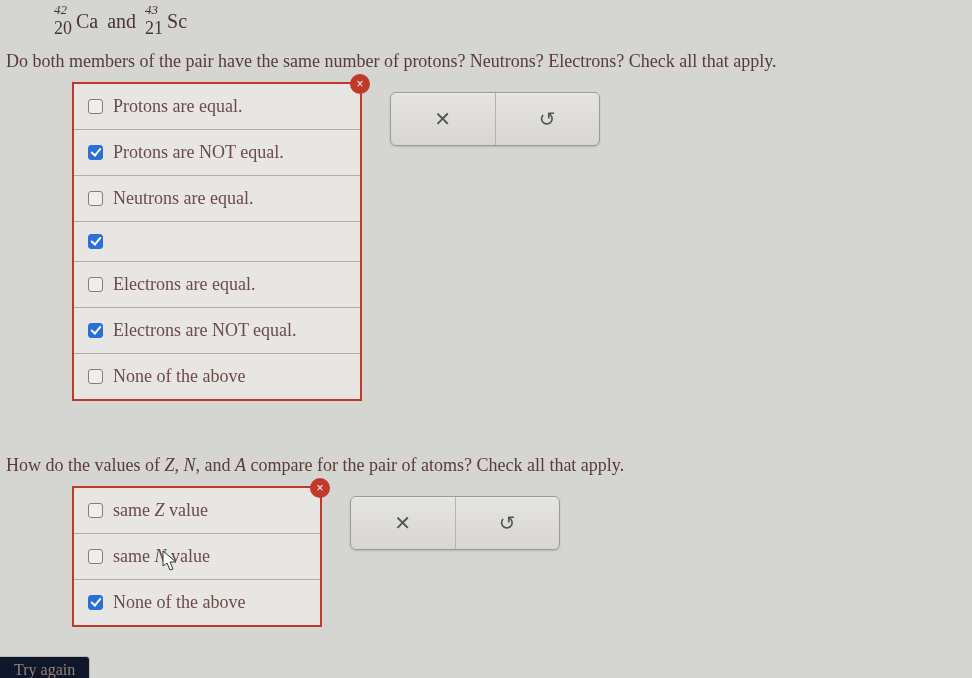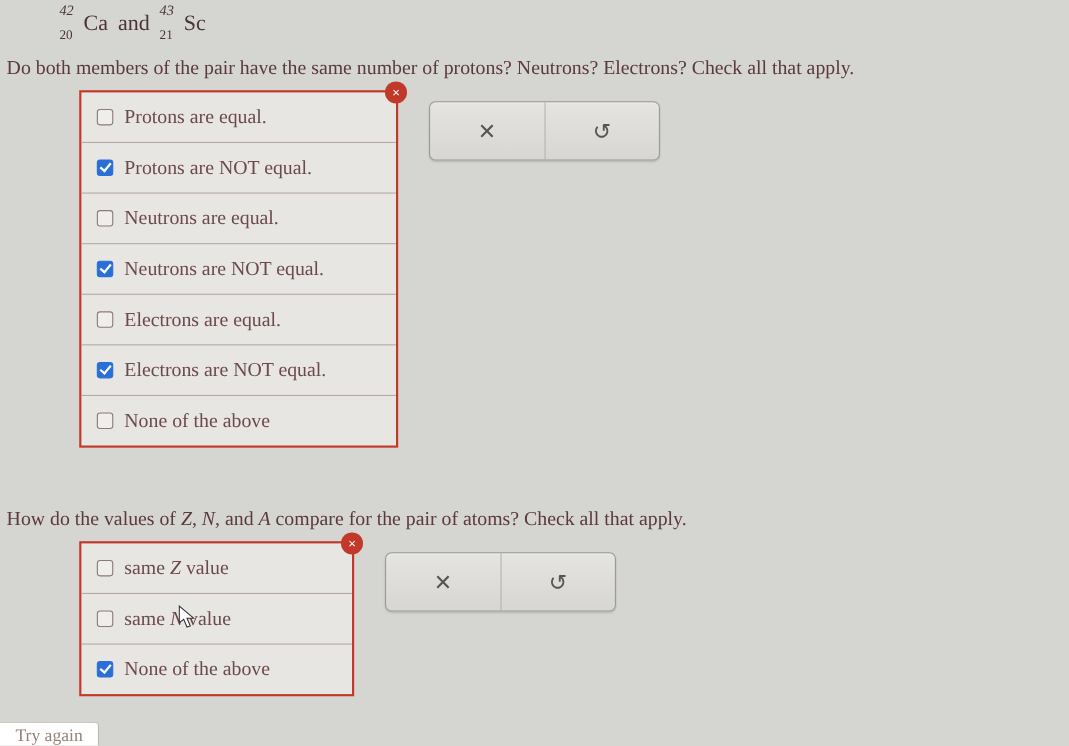"20" .nuclide .atomic { font-size: 12px -> 18px }
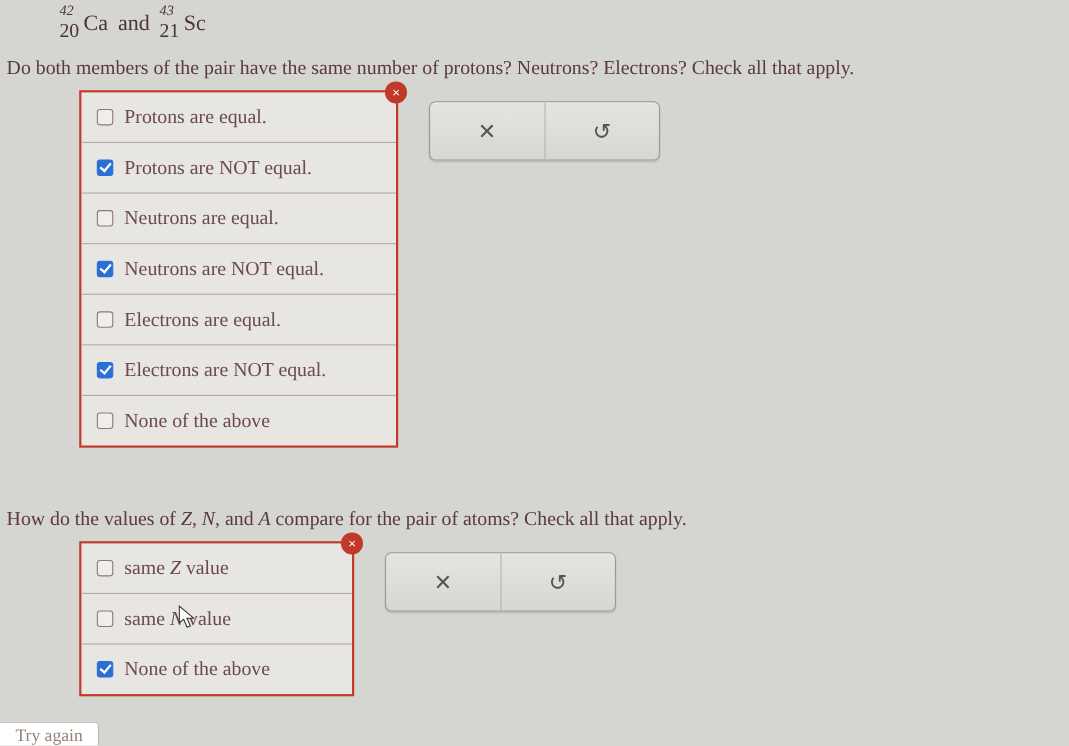"Neutrons are NOT equal." span { html: <span>Neutrons are NOT equal.</span> -> none }
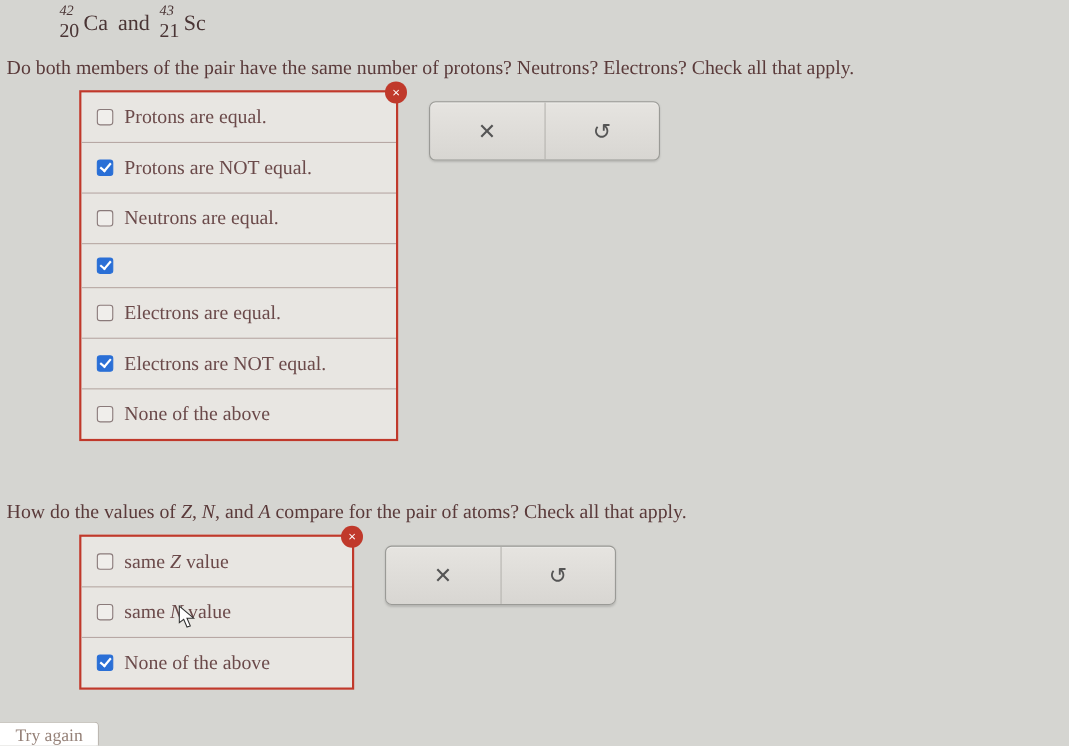"Try again" .try-again { background: #ffffff -> #0f172a }
